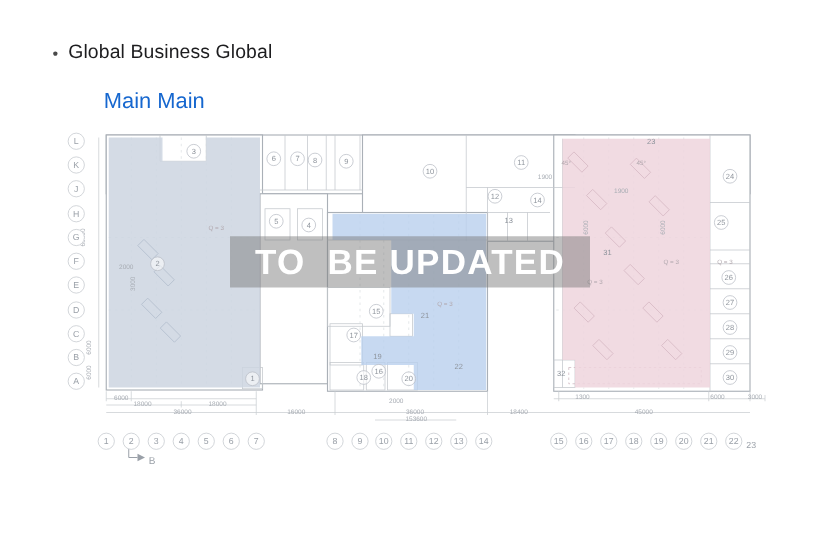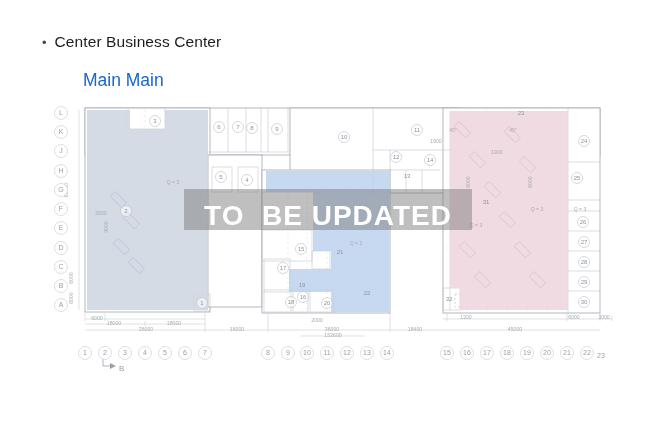"Center Business Center" span.title { text: Center Business Center -> Global Business Global }
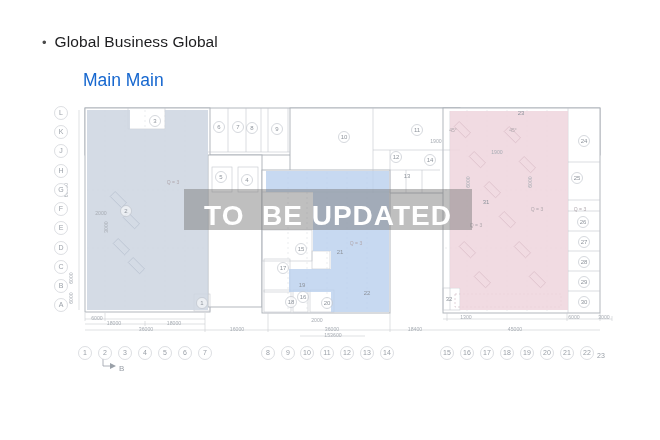"TO BE UPDATED" .watermark { align-items: flex-end -> center }
